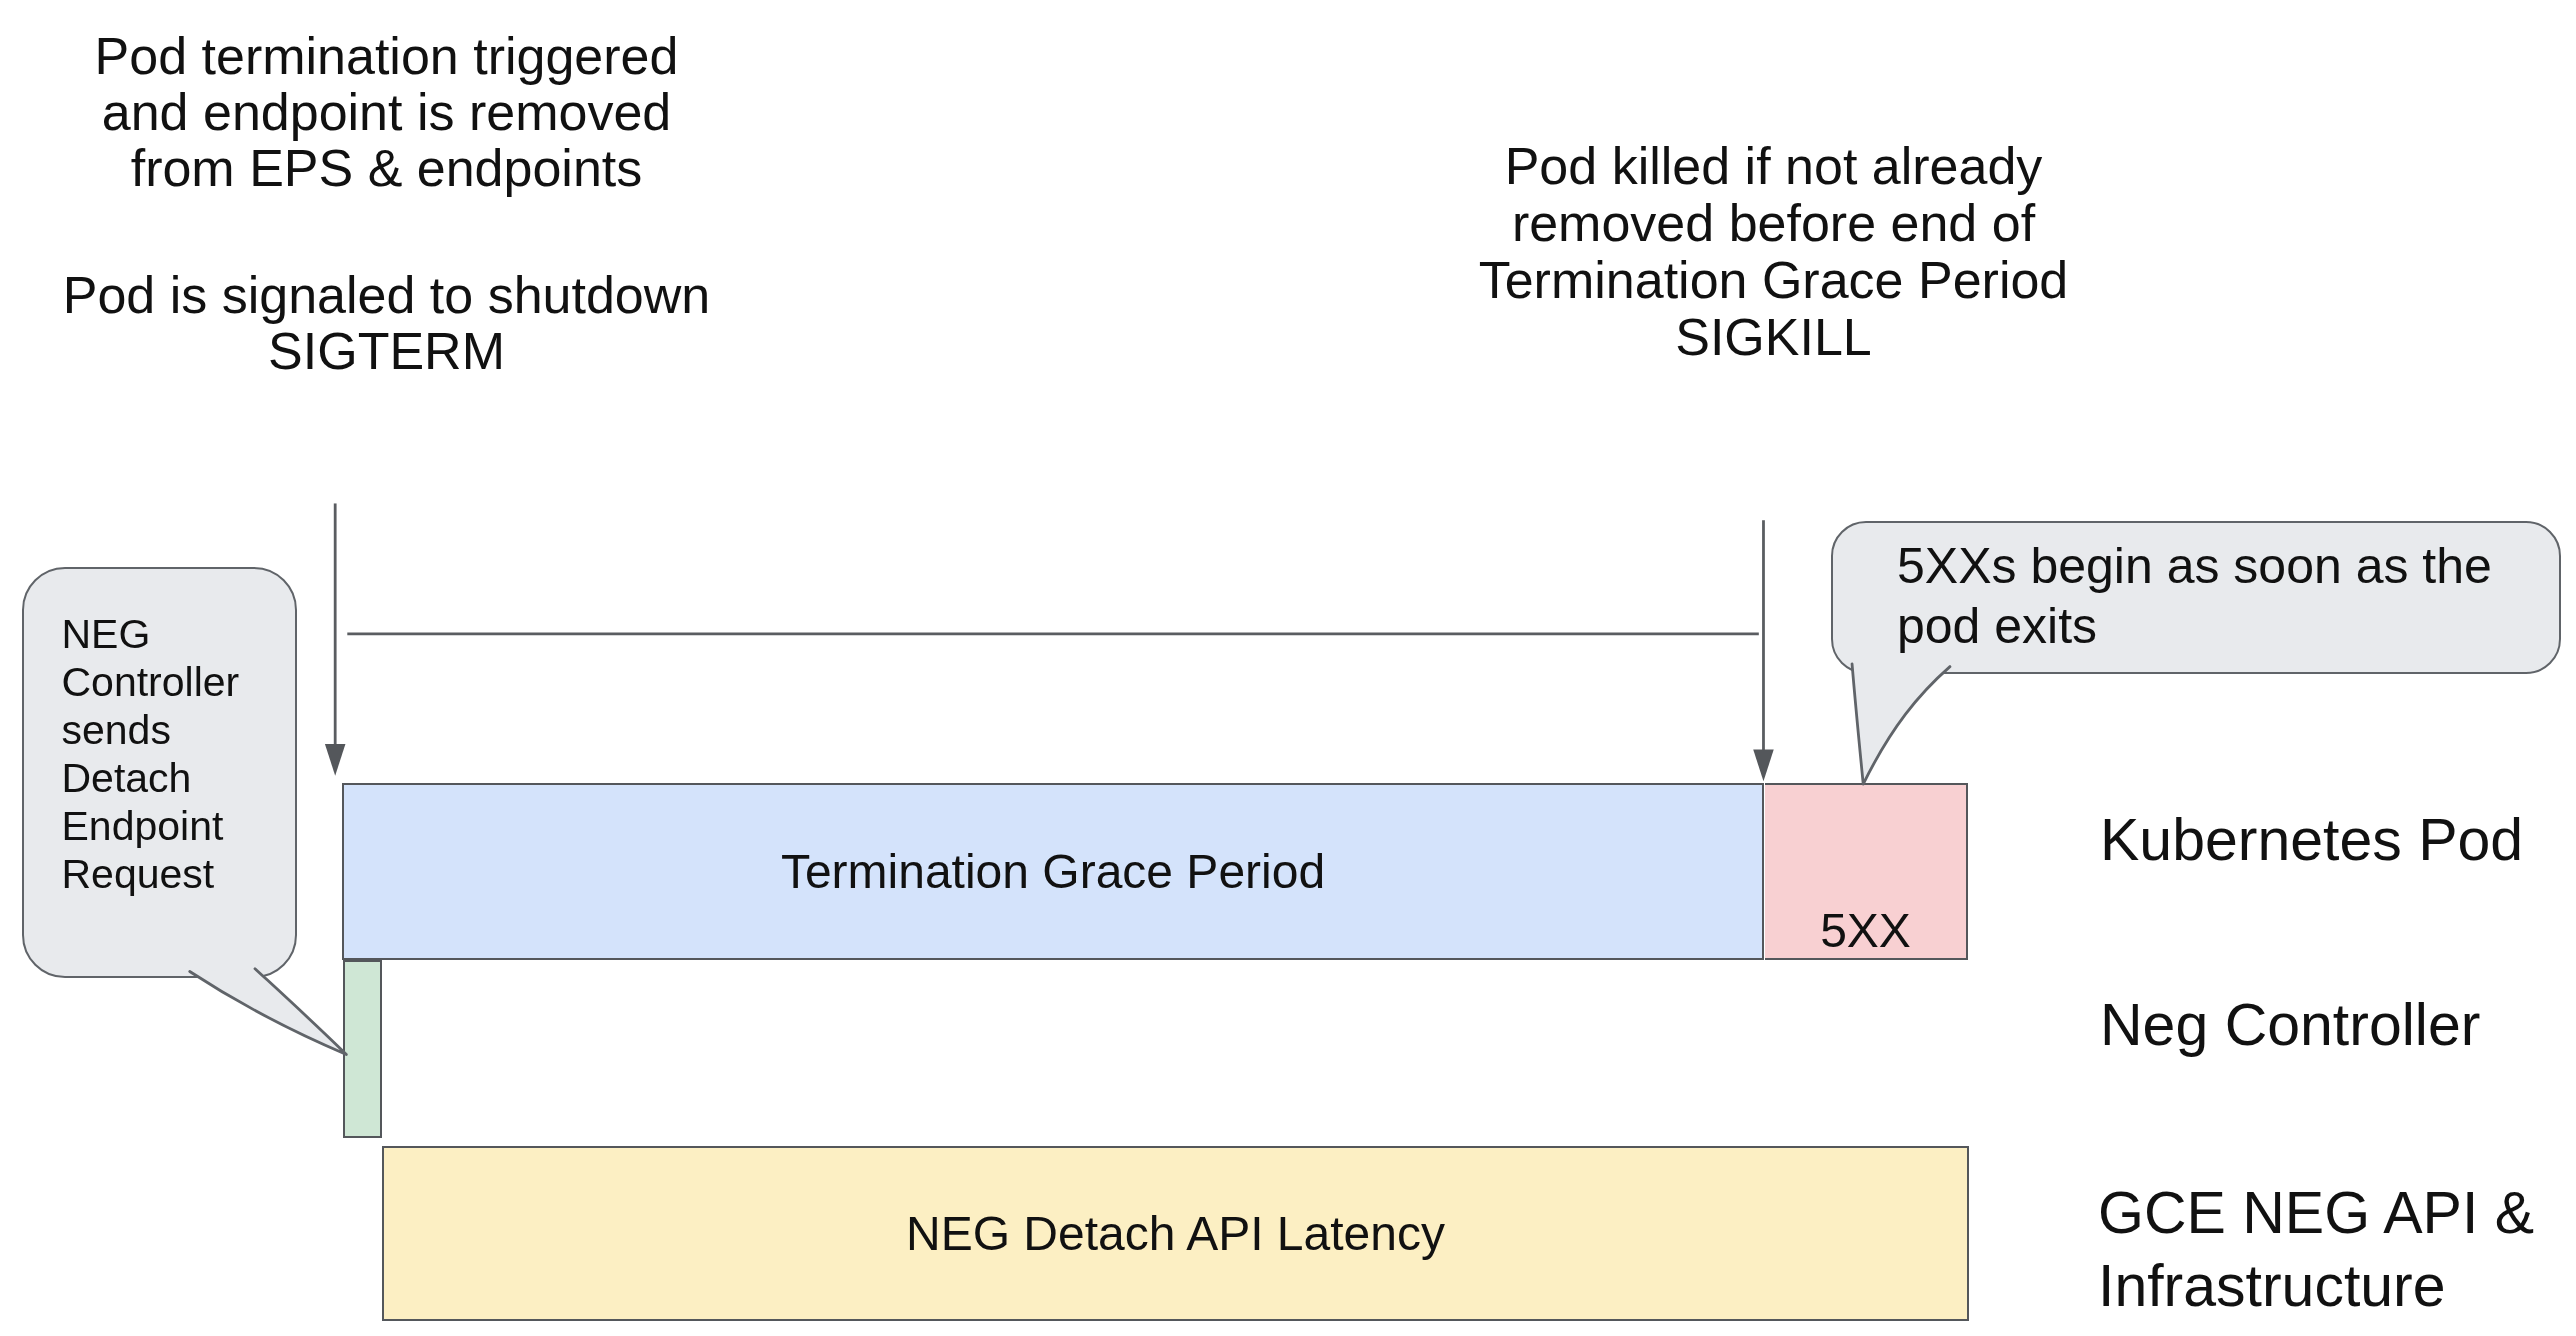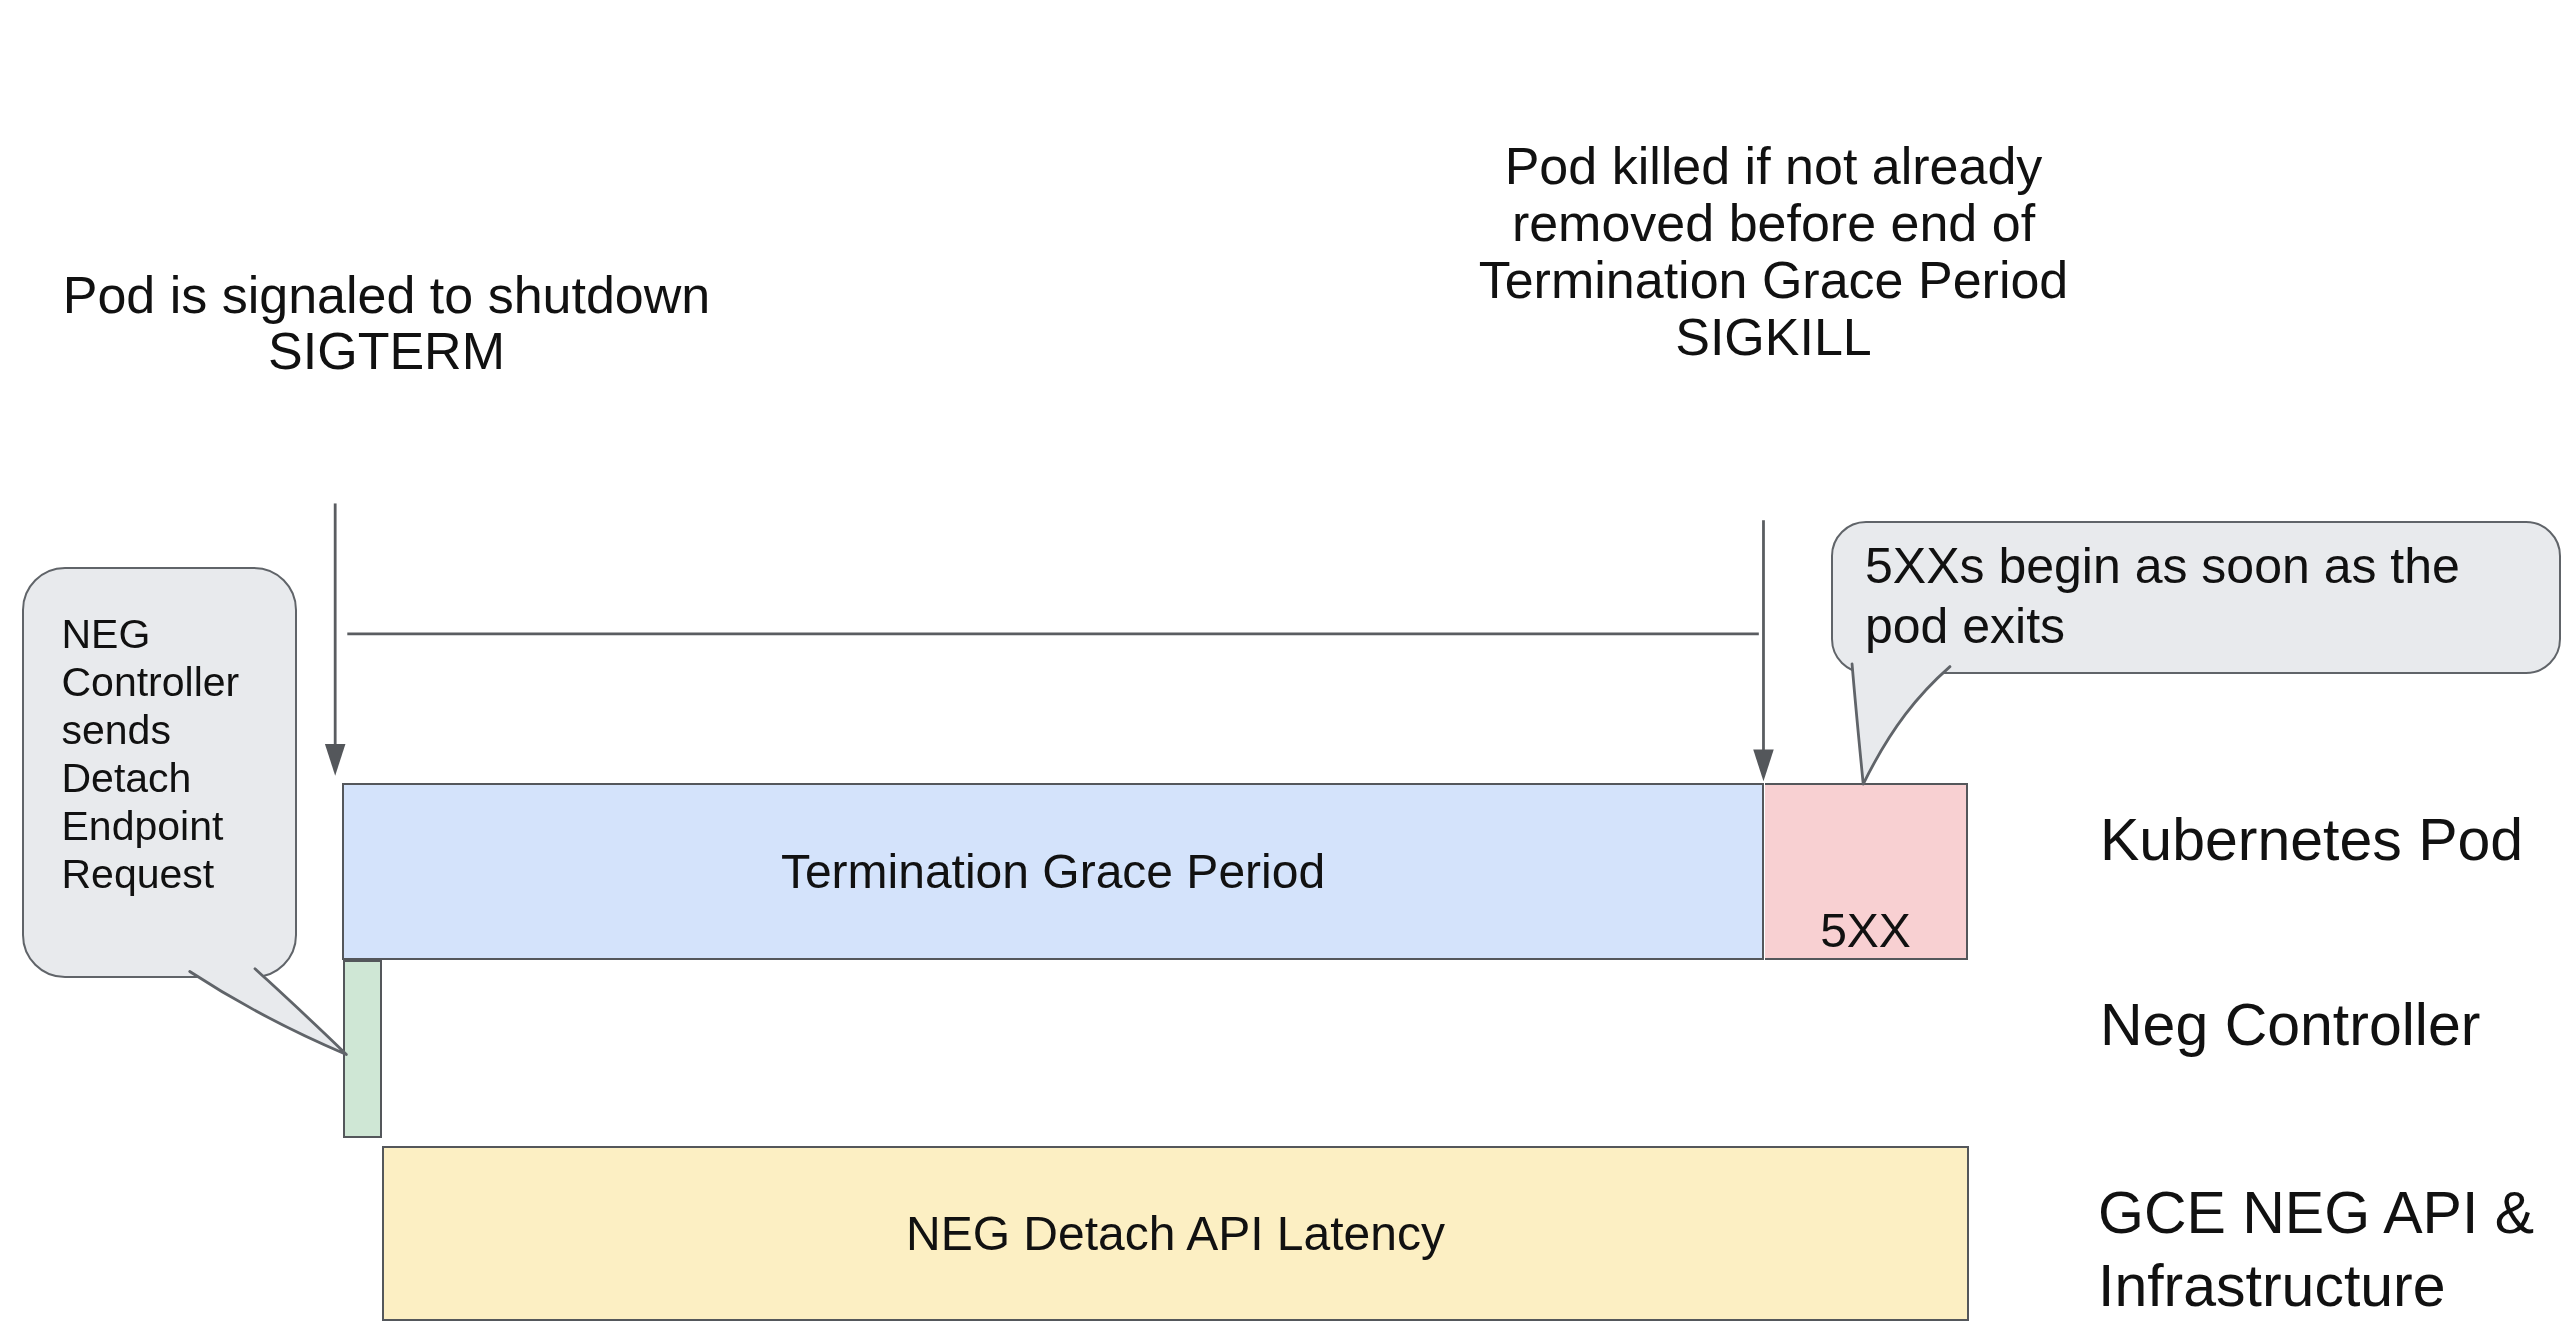"Pod termination triggered" div.abs { html: none -> <div> <div>Pod termination triggered</div> <div>and endpoint is removed</div> <div>from EPS &amp; endpoints</div> </div> }
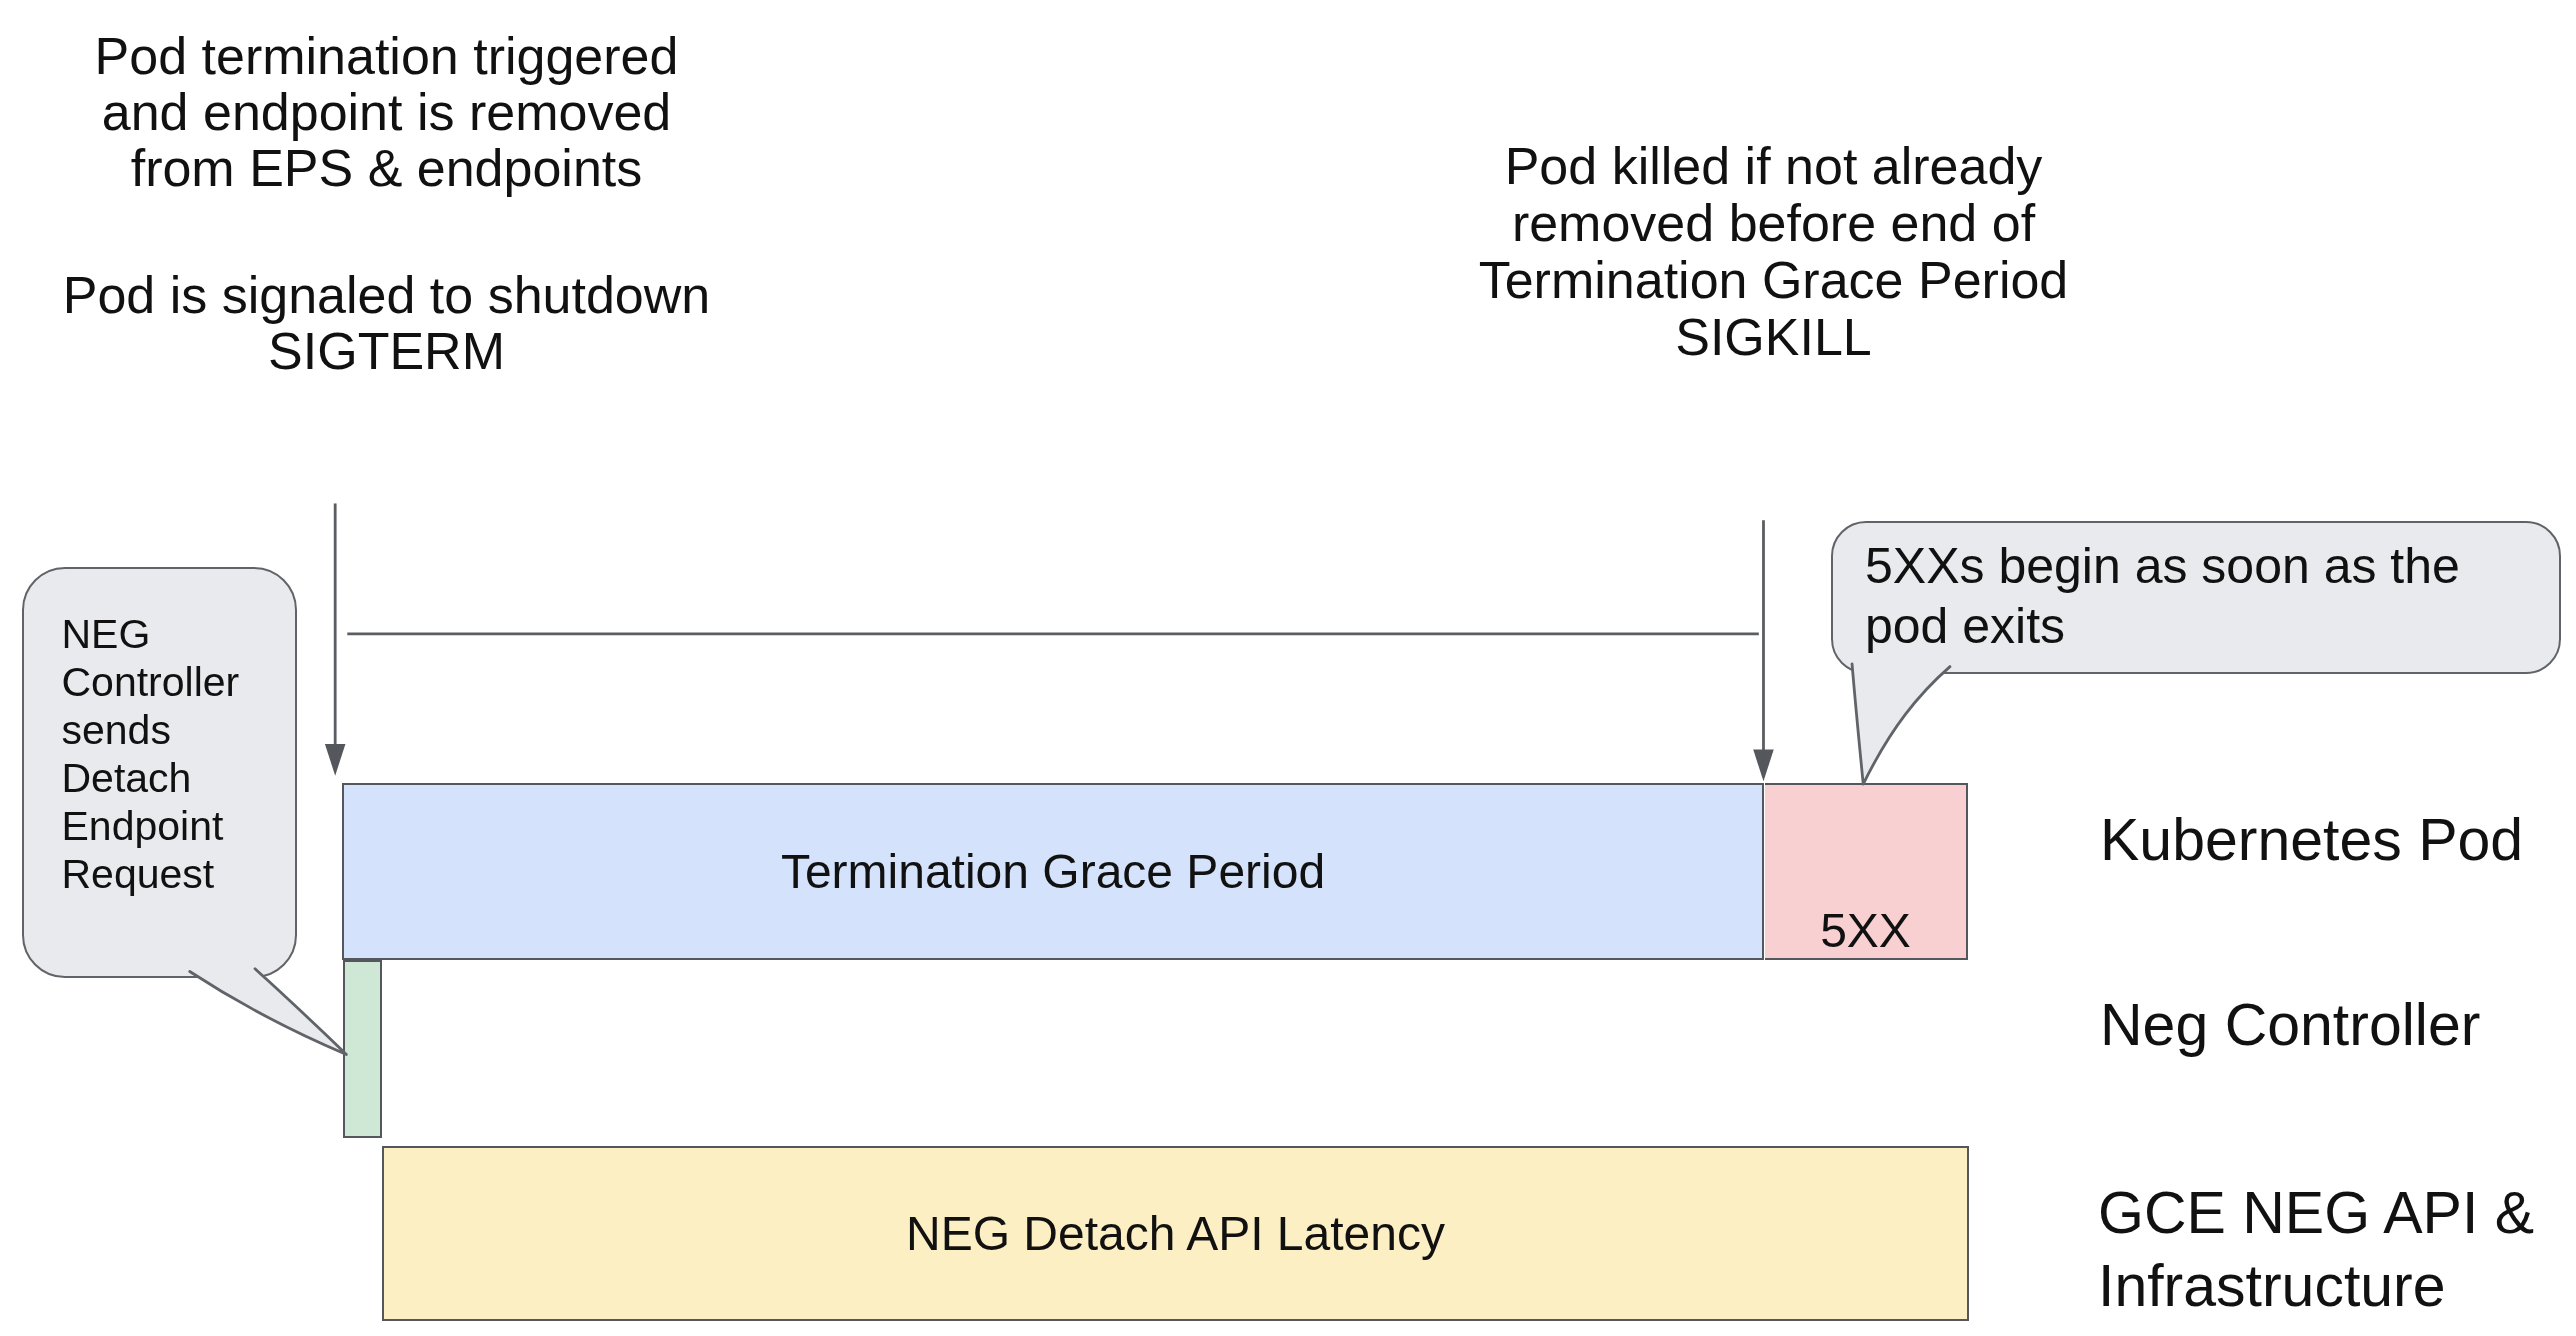"5XXs begin as soon as" .bubble-right { padding: 13px 34px 0 32px -> 13px 34px 0 64px }
